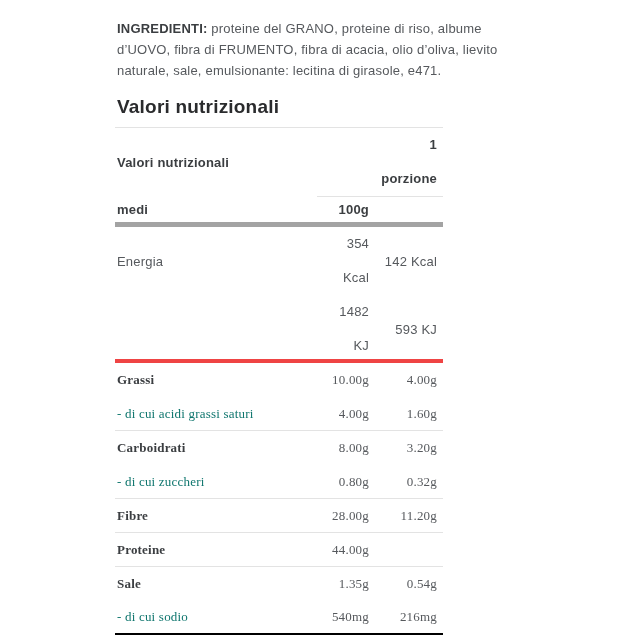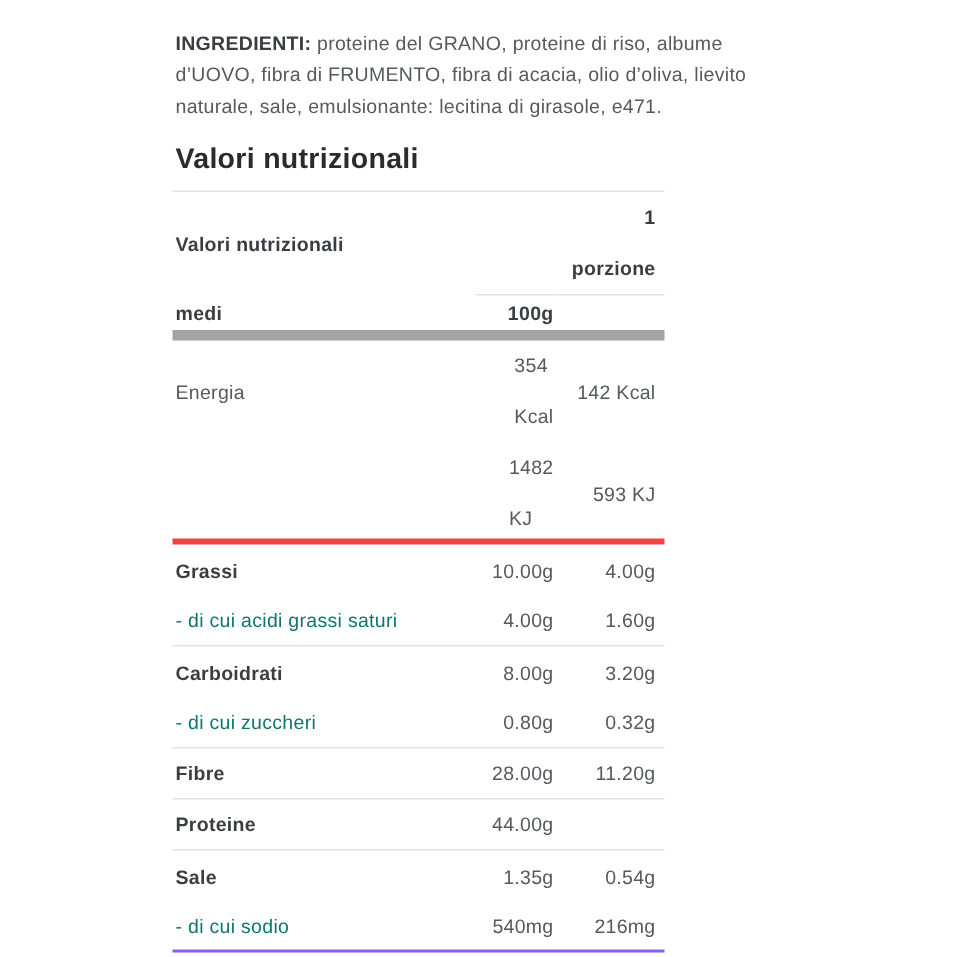"medi" .h-b { border-bottom: 7px solid #a3a3a3 -> 5px solid #a3a3a3 }
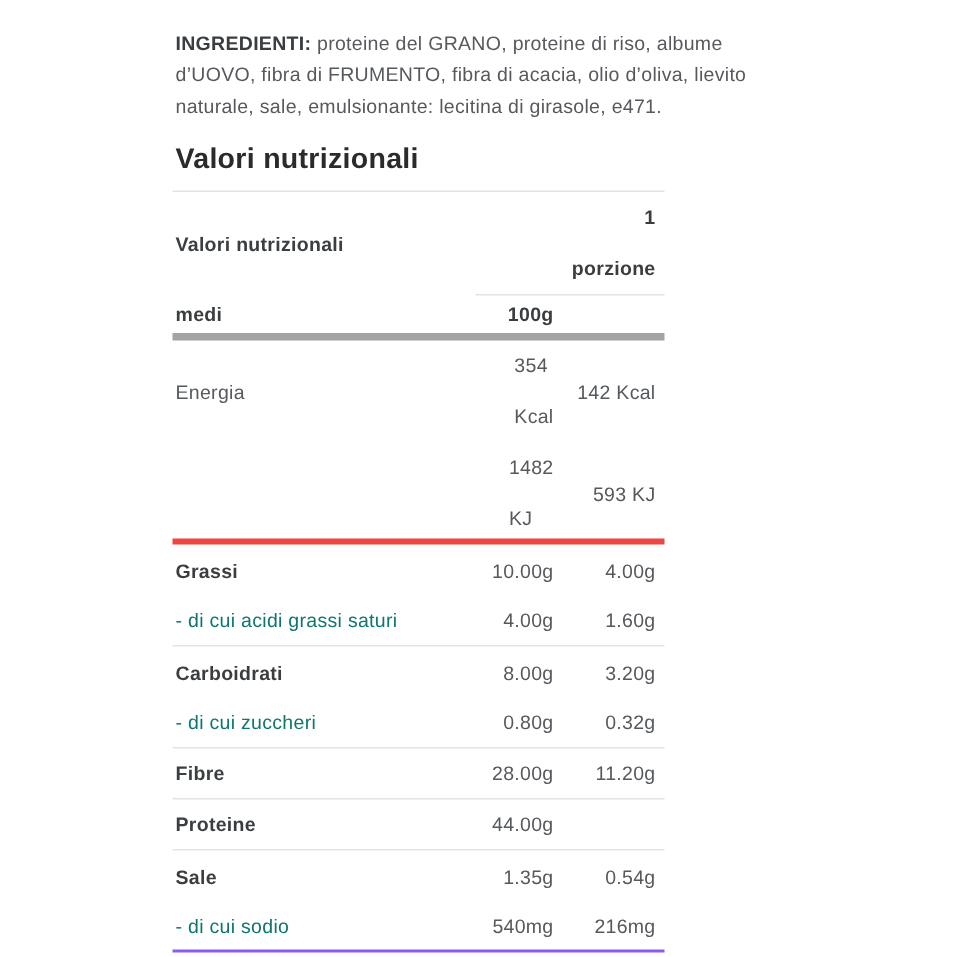"100g" .cell.c2 { text-align: none -> right }
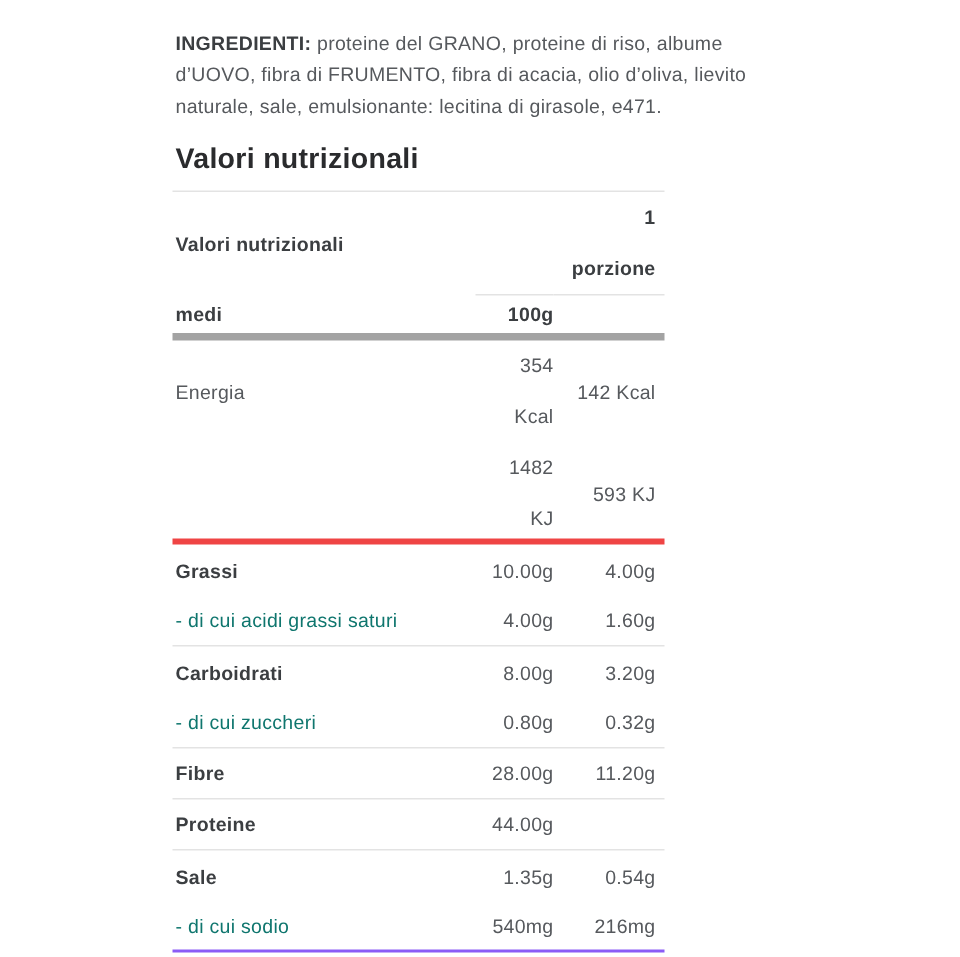"Grassi" .std { font-family: none -> Liberation Serif, serif }
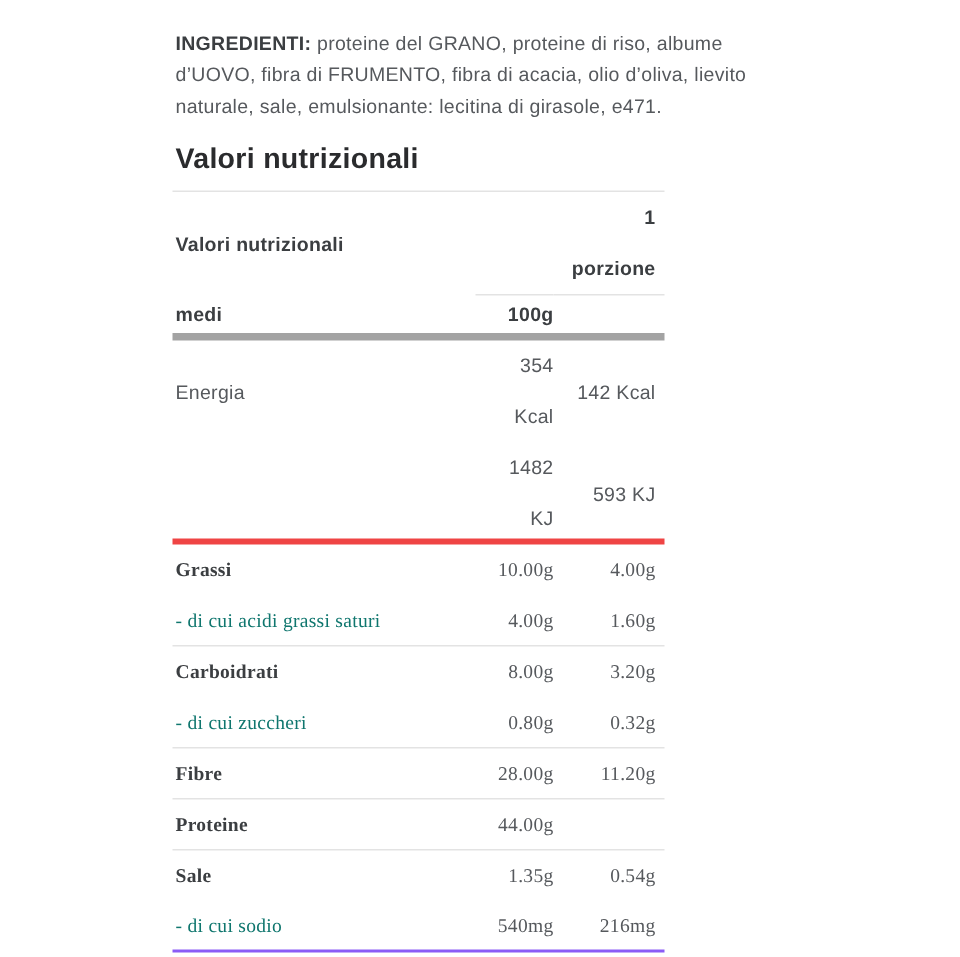"- di cui sodio" #rows-container .std:last-child { border-bottom: 2px solid #8b5cf6 -> 2px solid #000000 }
